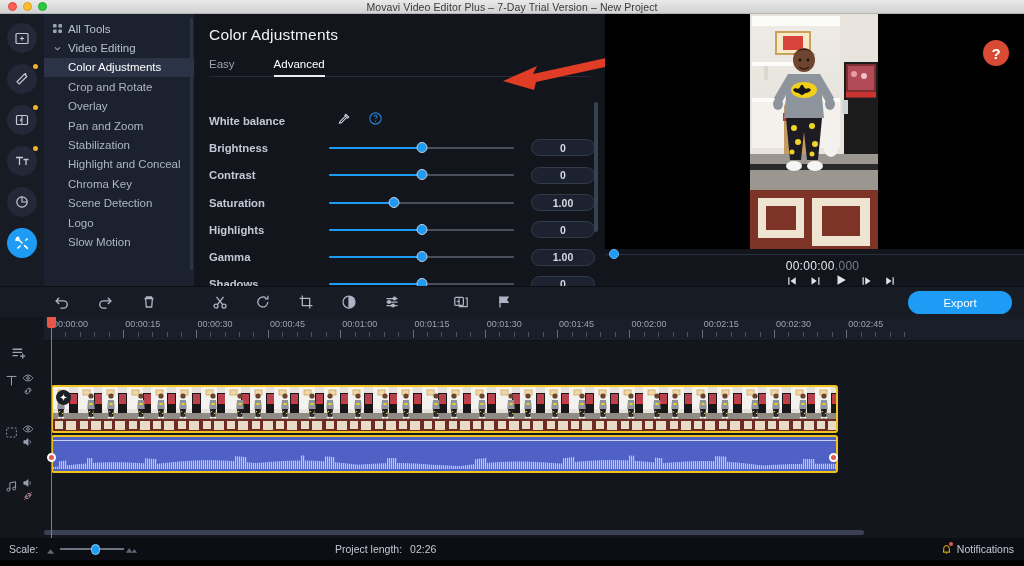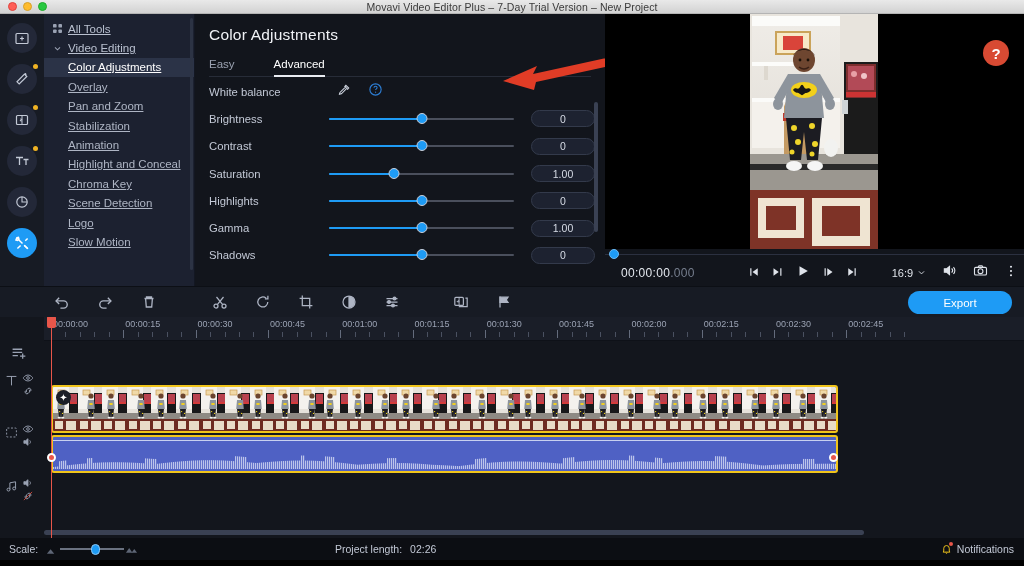"All Tools" .tl-item { text-decoration: underline -> none }
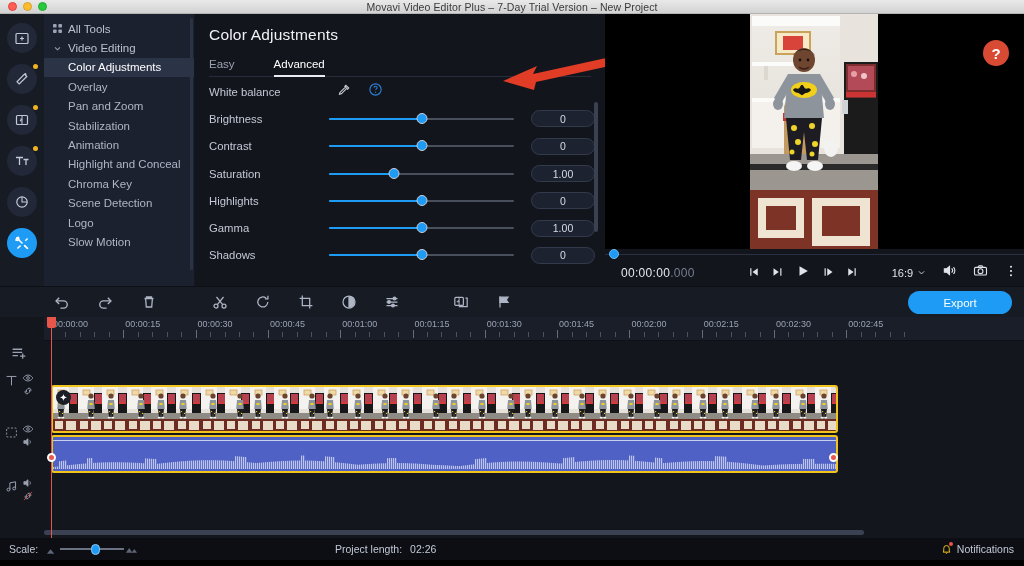"Crop and Rotate" div.tl-row { html: none -> <div> <div> <span>Crop and Rotate</span> </div> </div> }
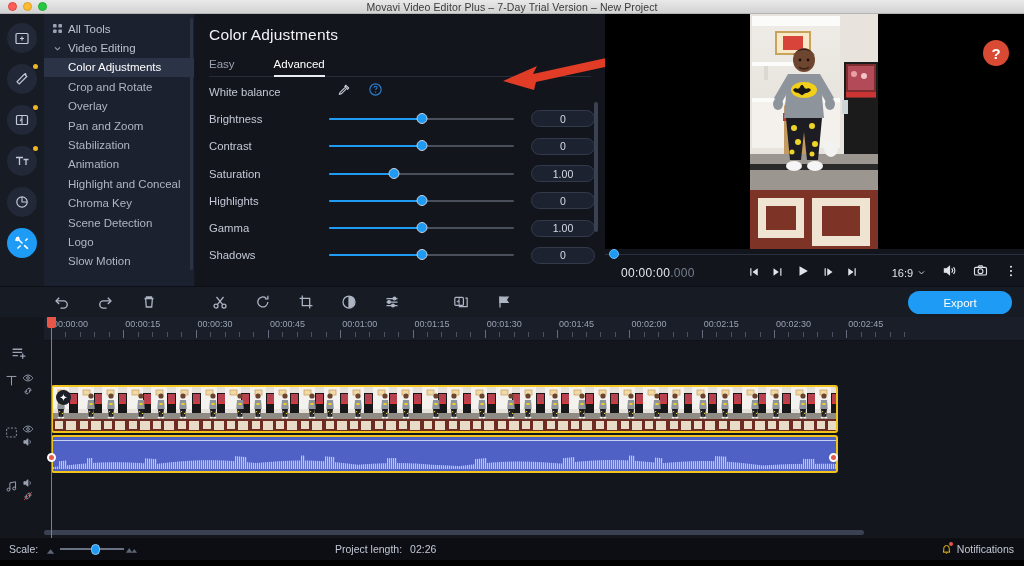"White balance" .rows { font-weight: none -> bold; margin-top: 1px -> 30px }
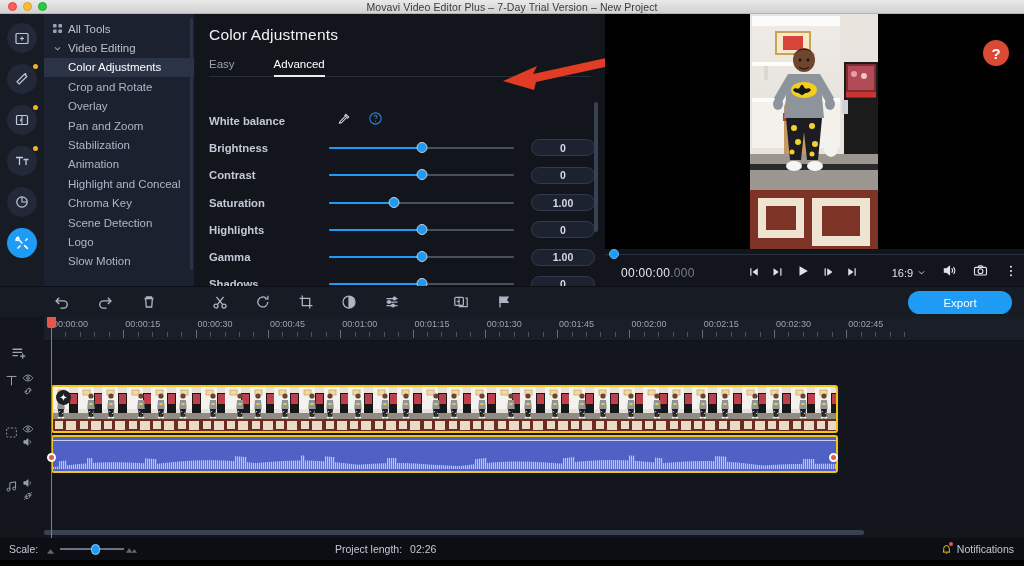"Animation" div.tl-row { html: <div> <div> <span>Animation</span> </div> </div> -> none }
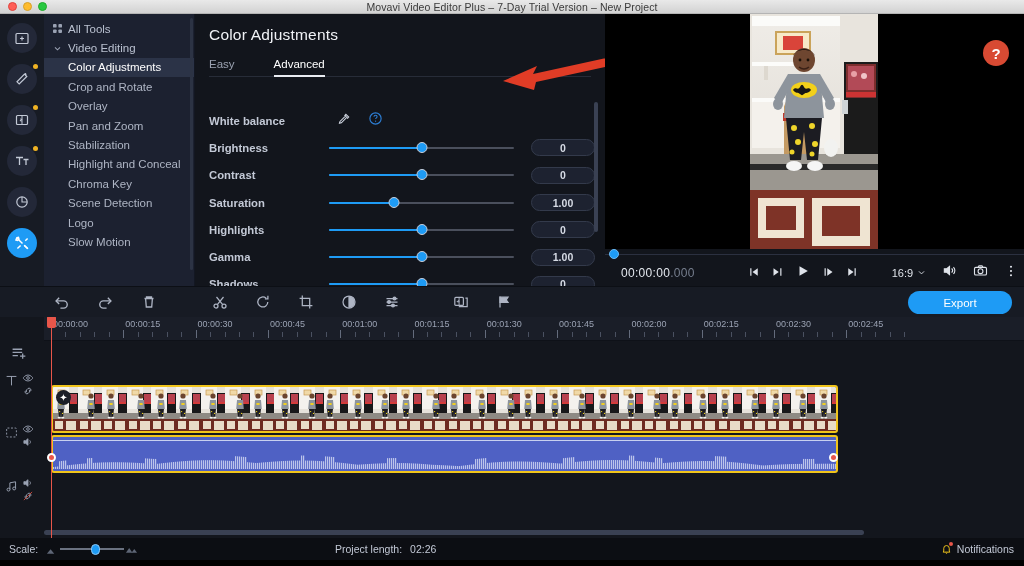"00:00:00.000" .pv-bar { flex-direction: none -> column }
